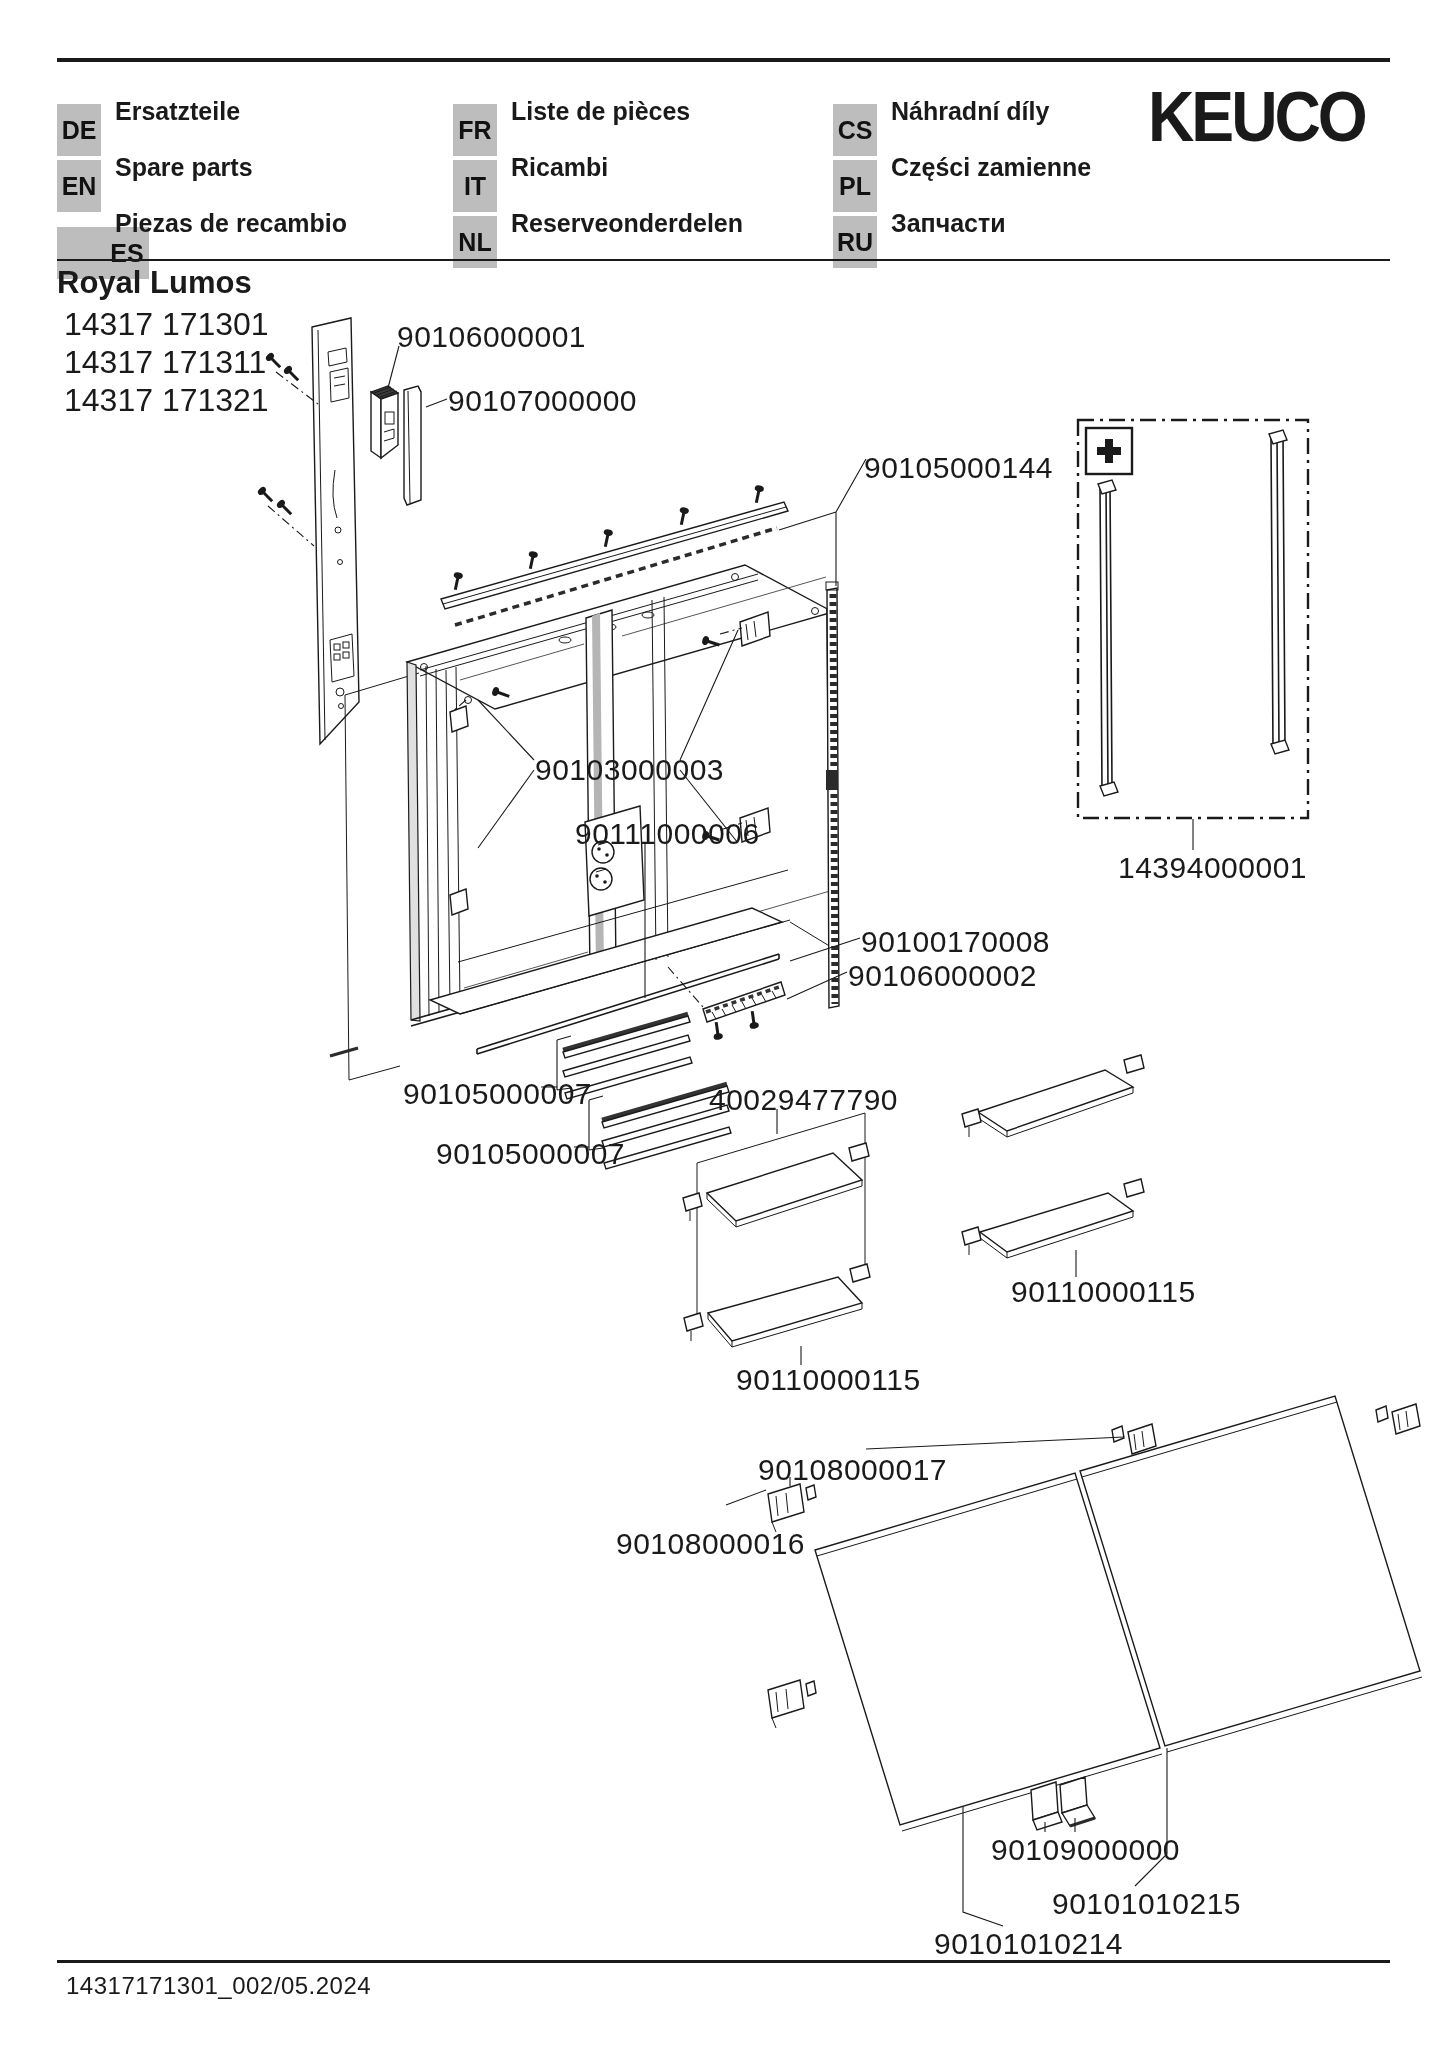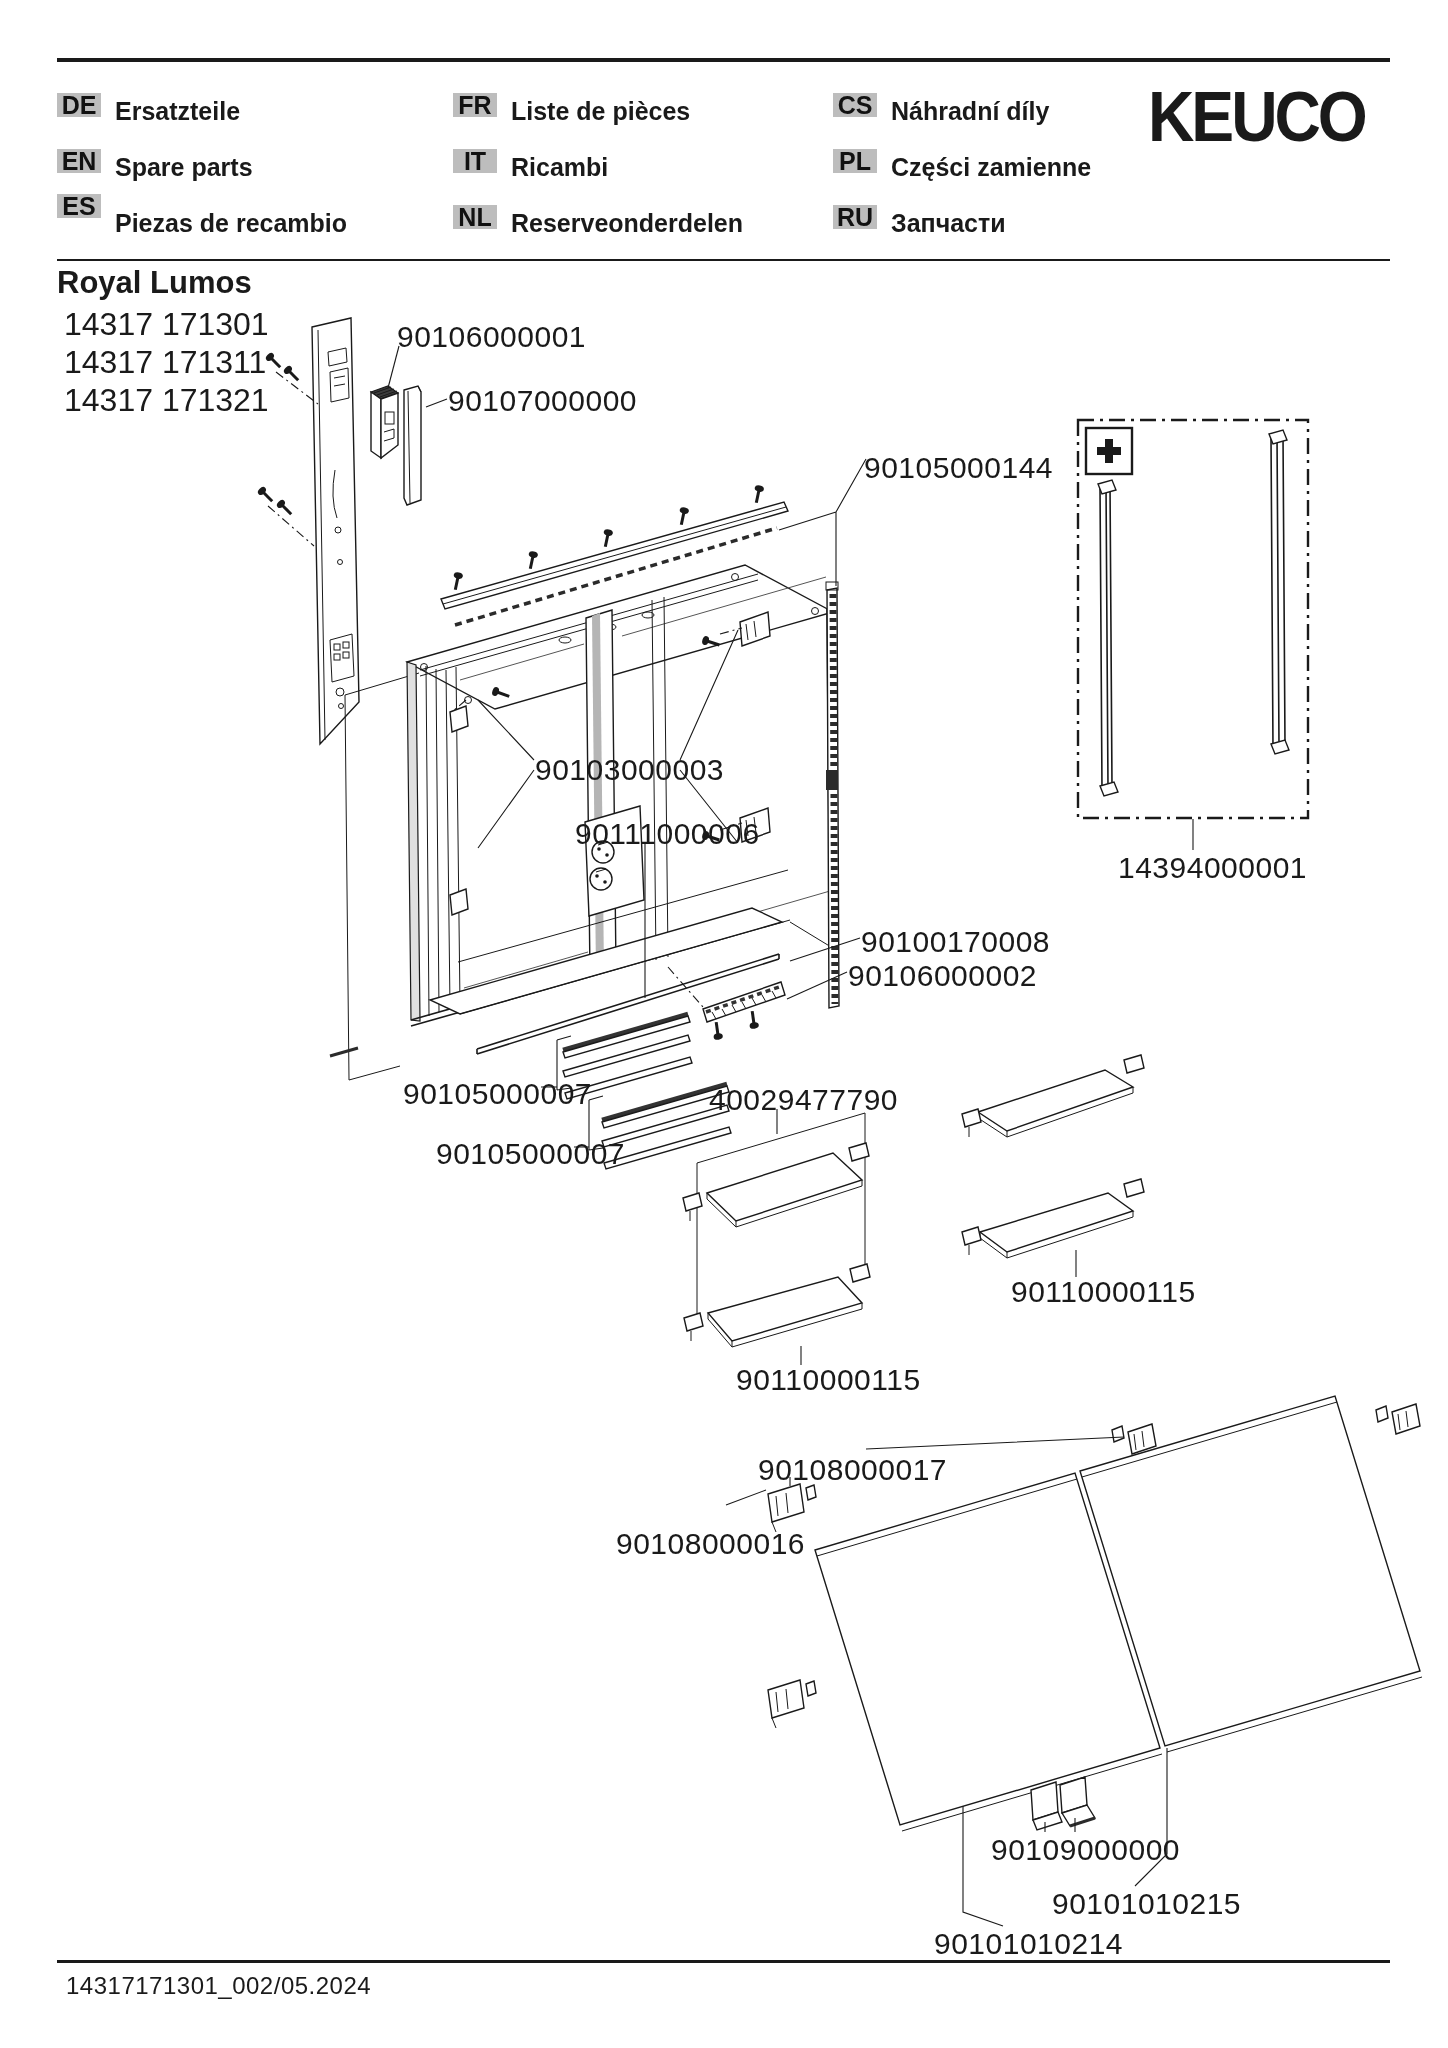"DE" .lang-badge { height: 24px -> 52px; margin-top: none -> 11px }
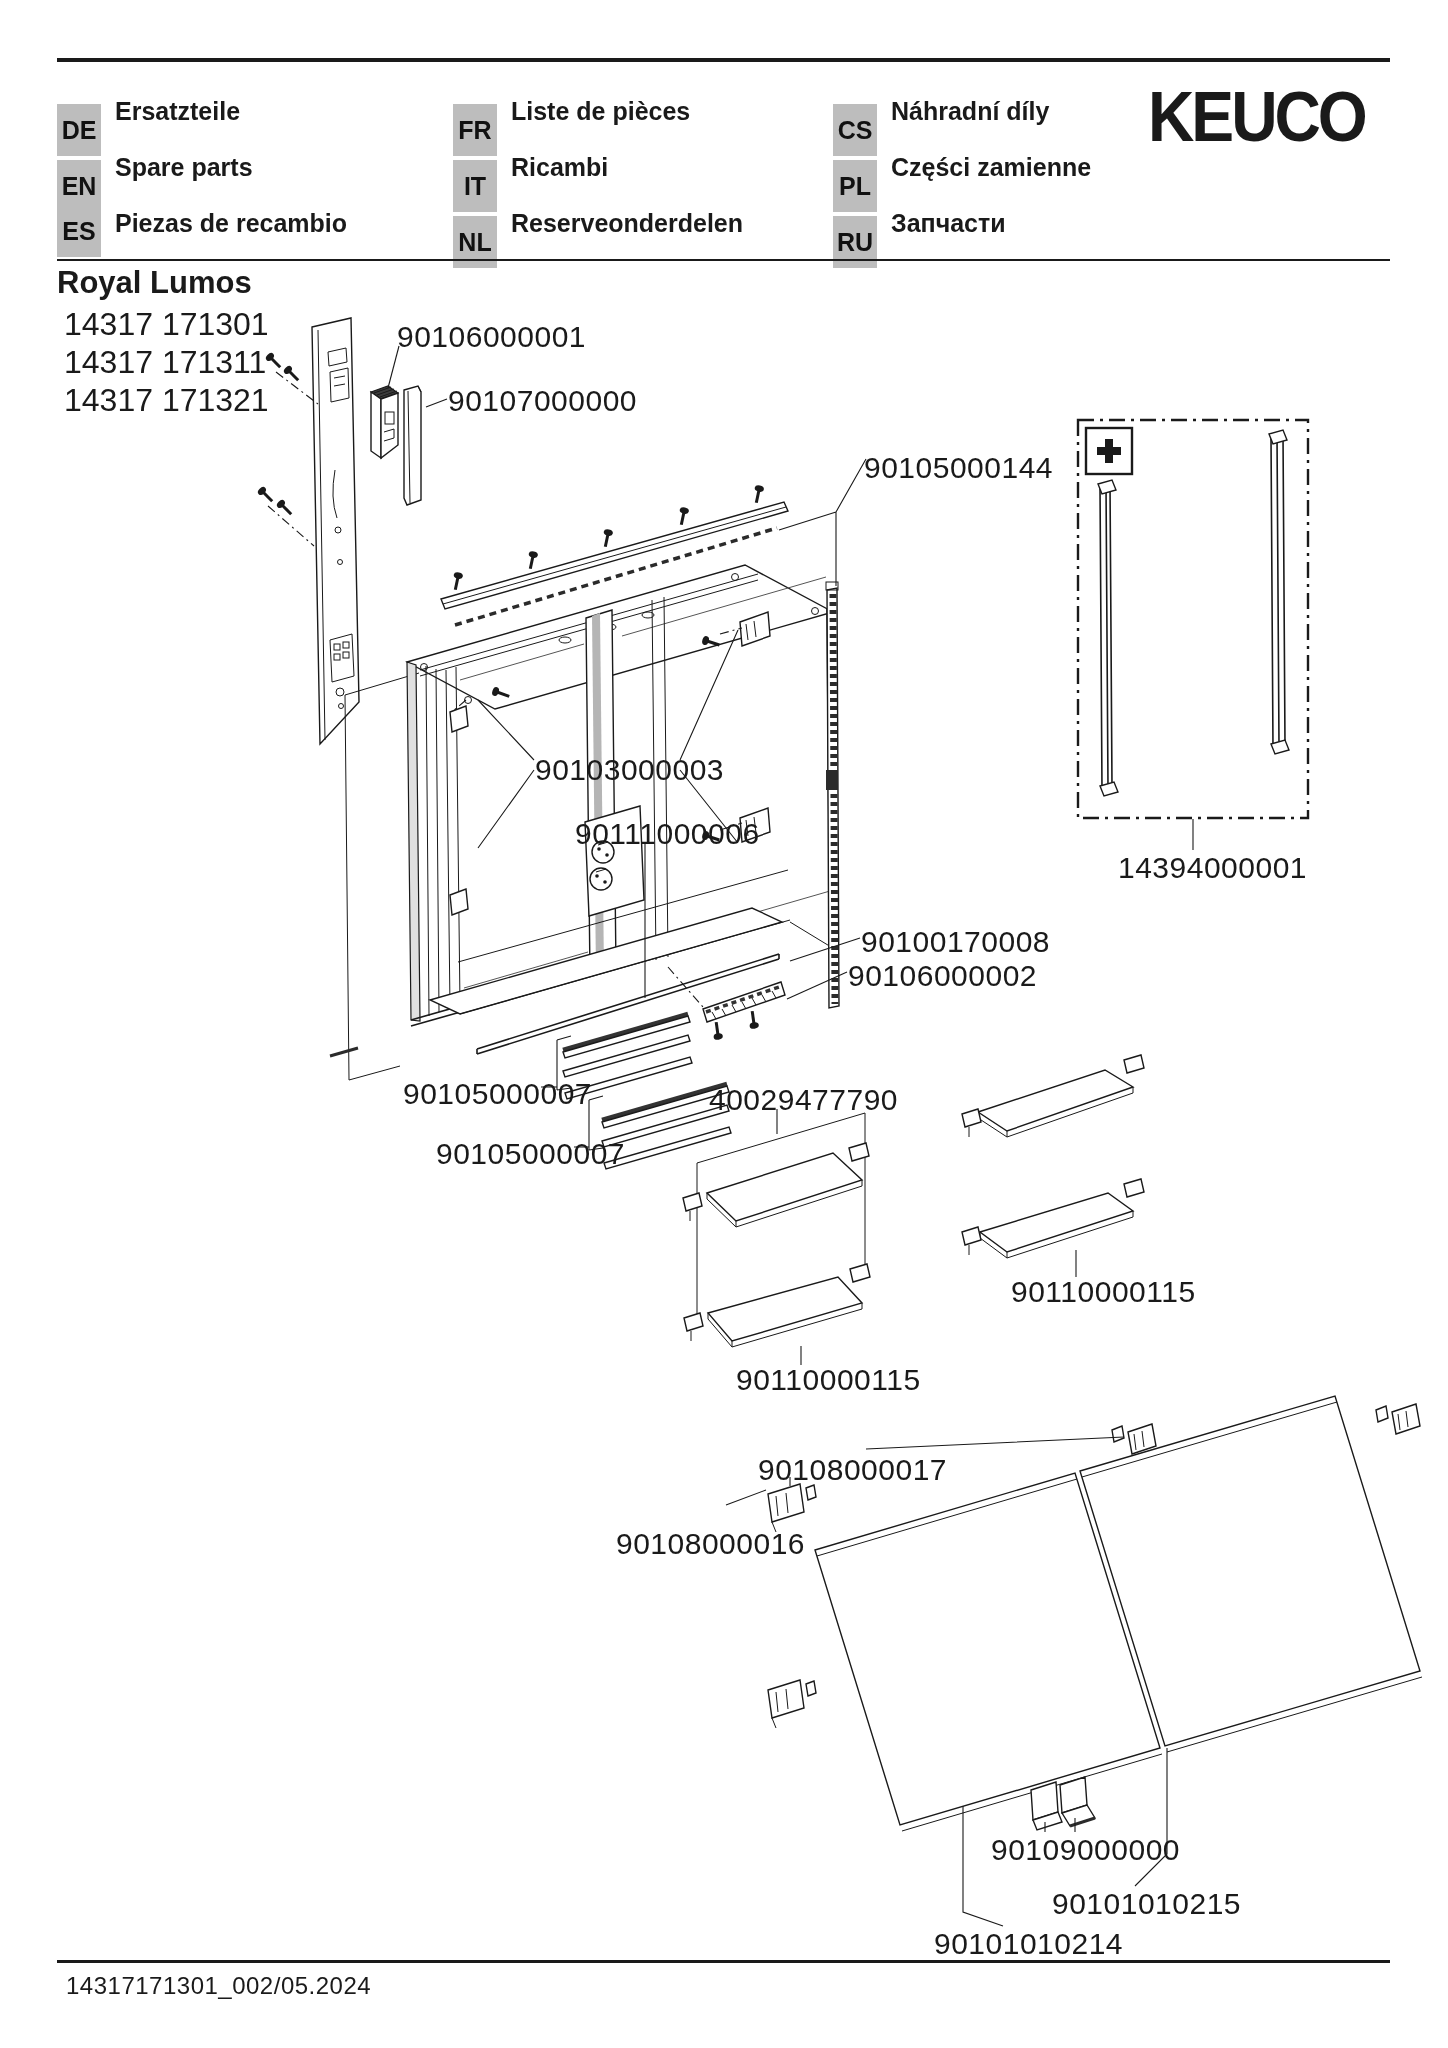"ES" div.lang-badge { padding-left: none -> 48px; top: 194px -> 216px }
